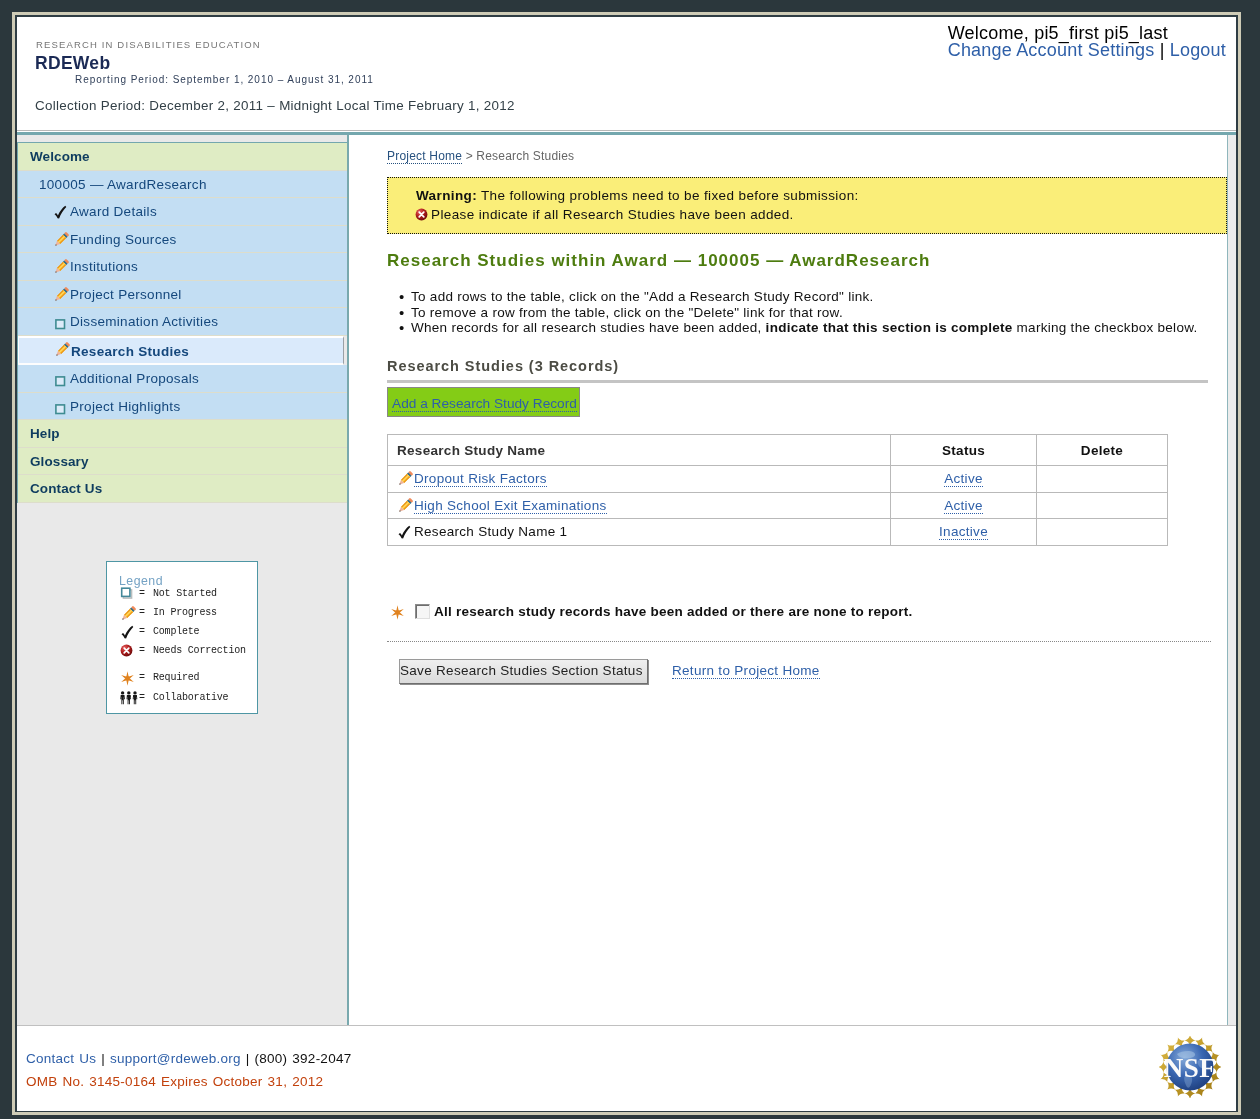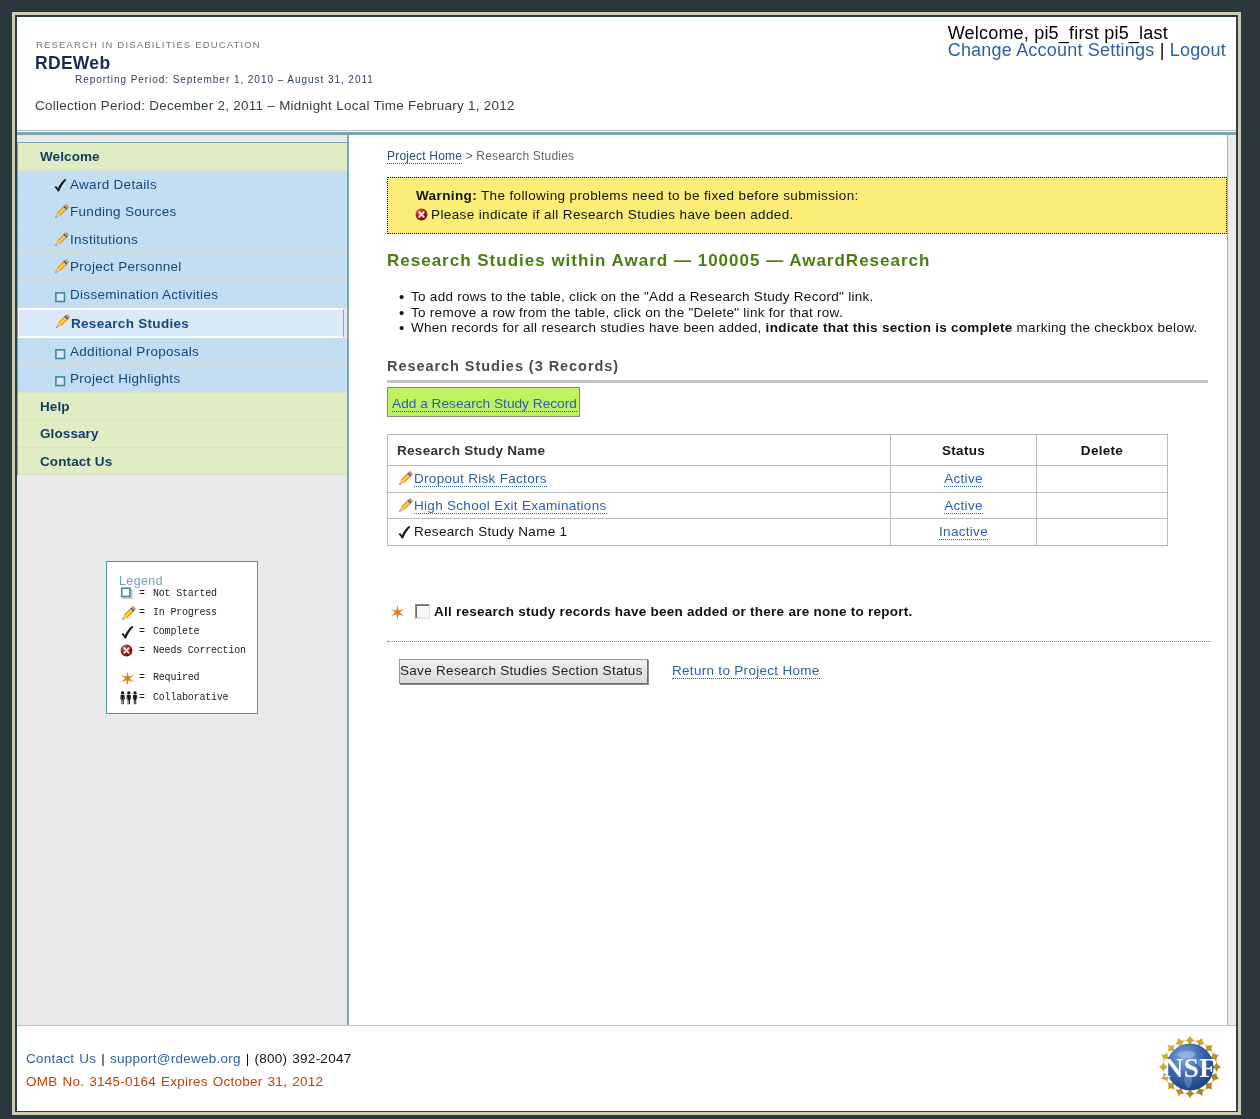"Welcome" .mi.grn { padding-left: 22px -> 12px }
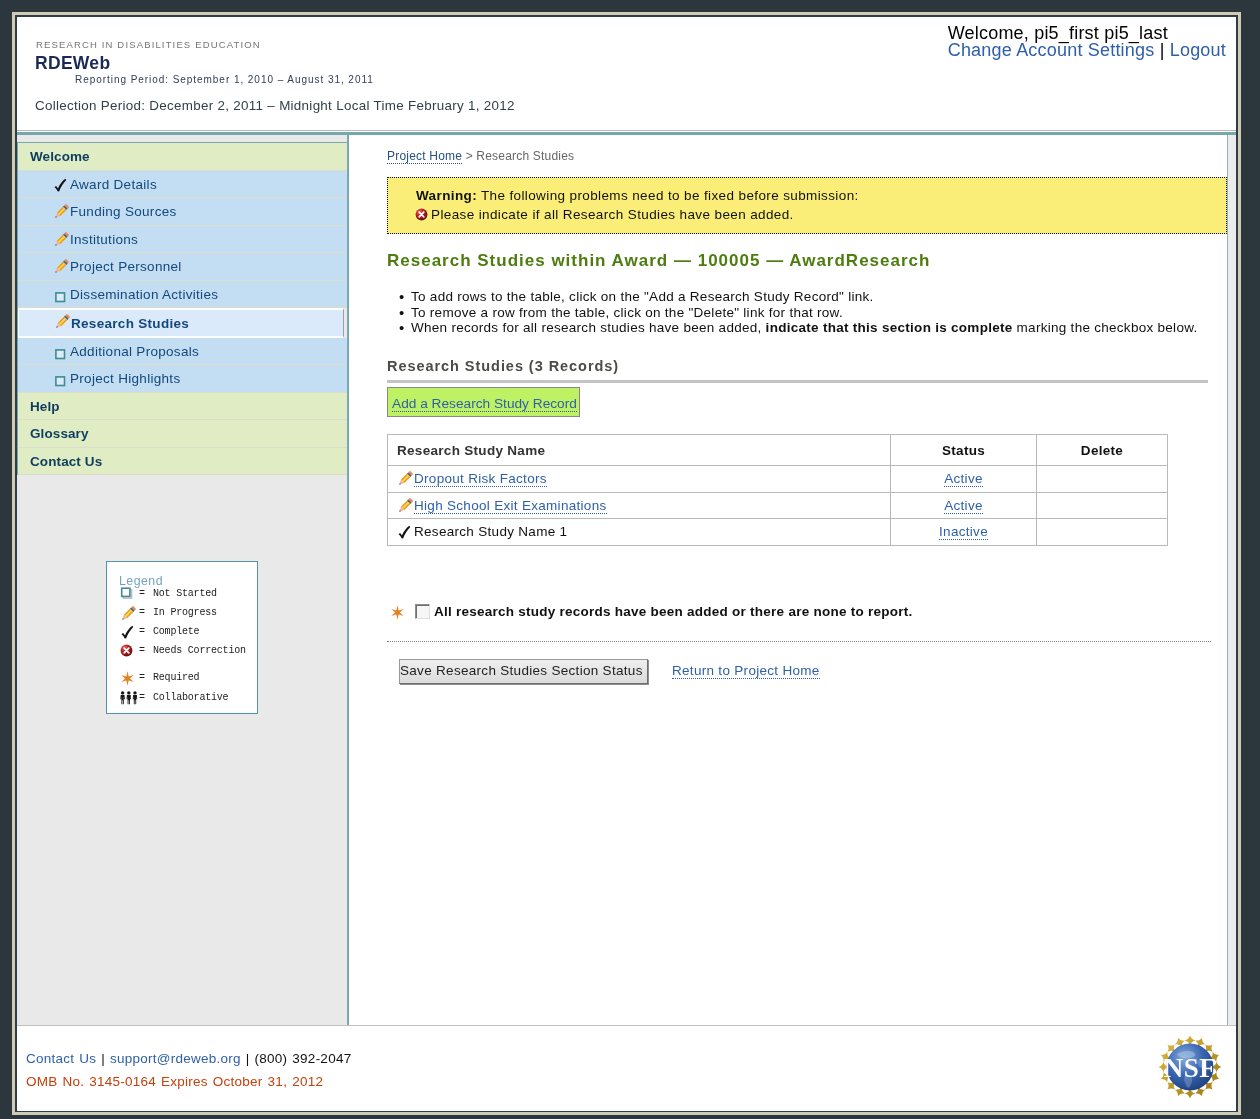"100005 — AwardResearch" div.mi { html: none -> <div><span>100005 — AwardResearch</span></div> }
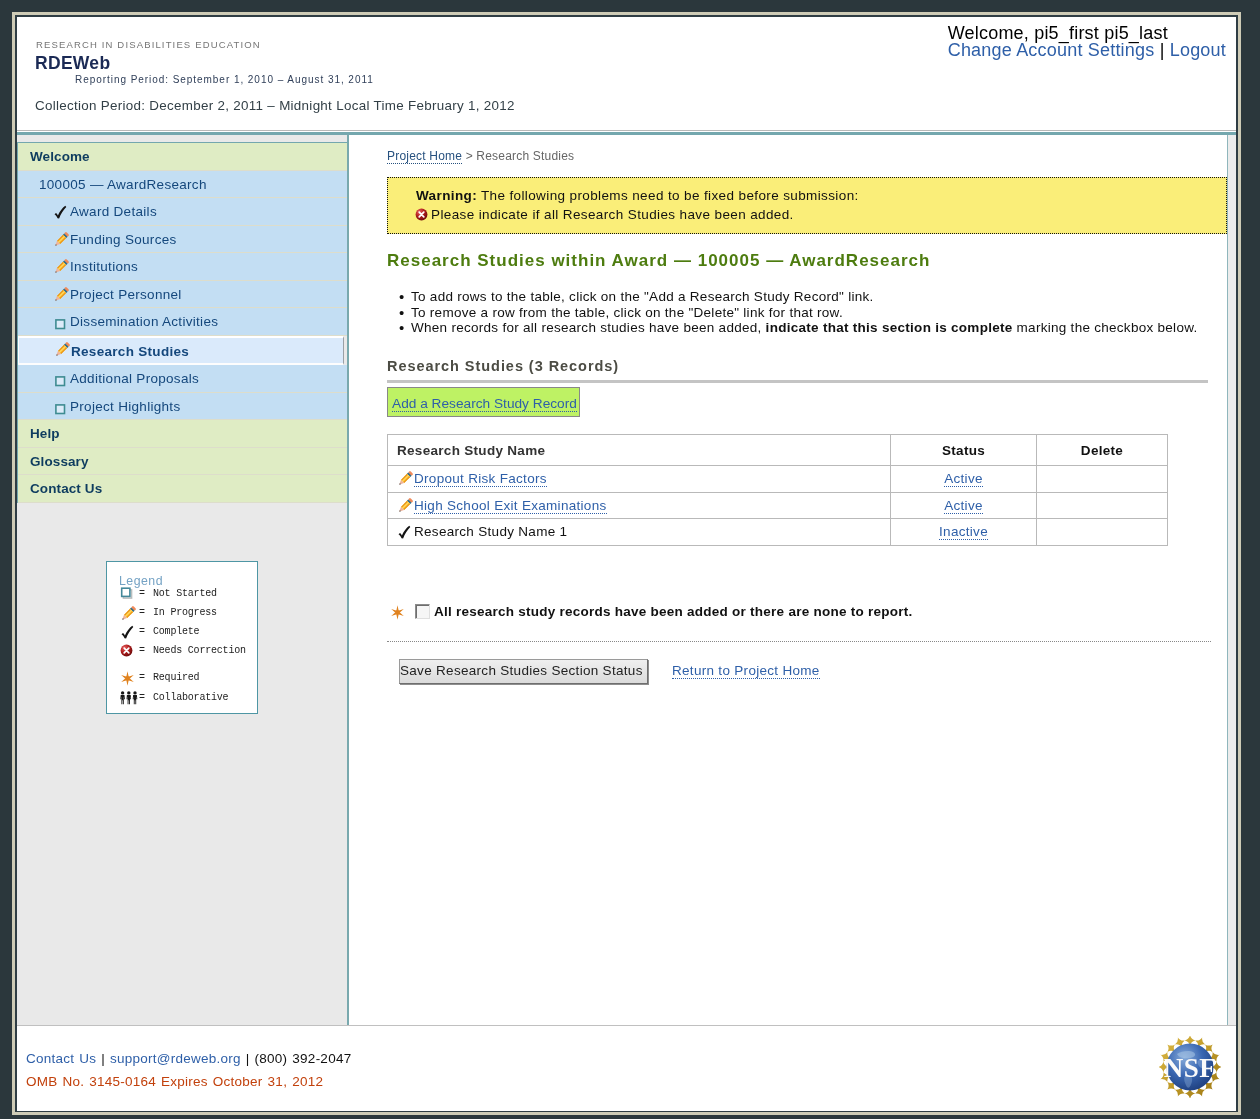"Add a Research Study Record" .addbox { background: #bef264 -> #84cc16 }
